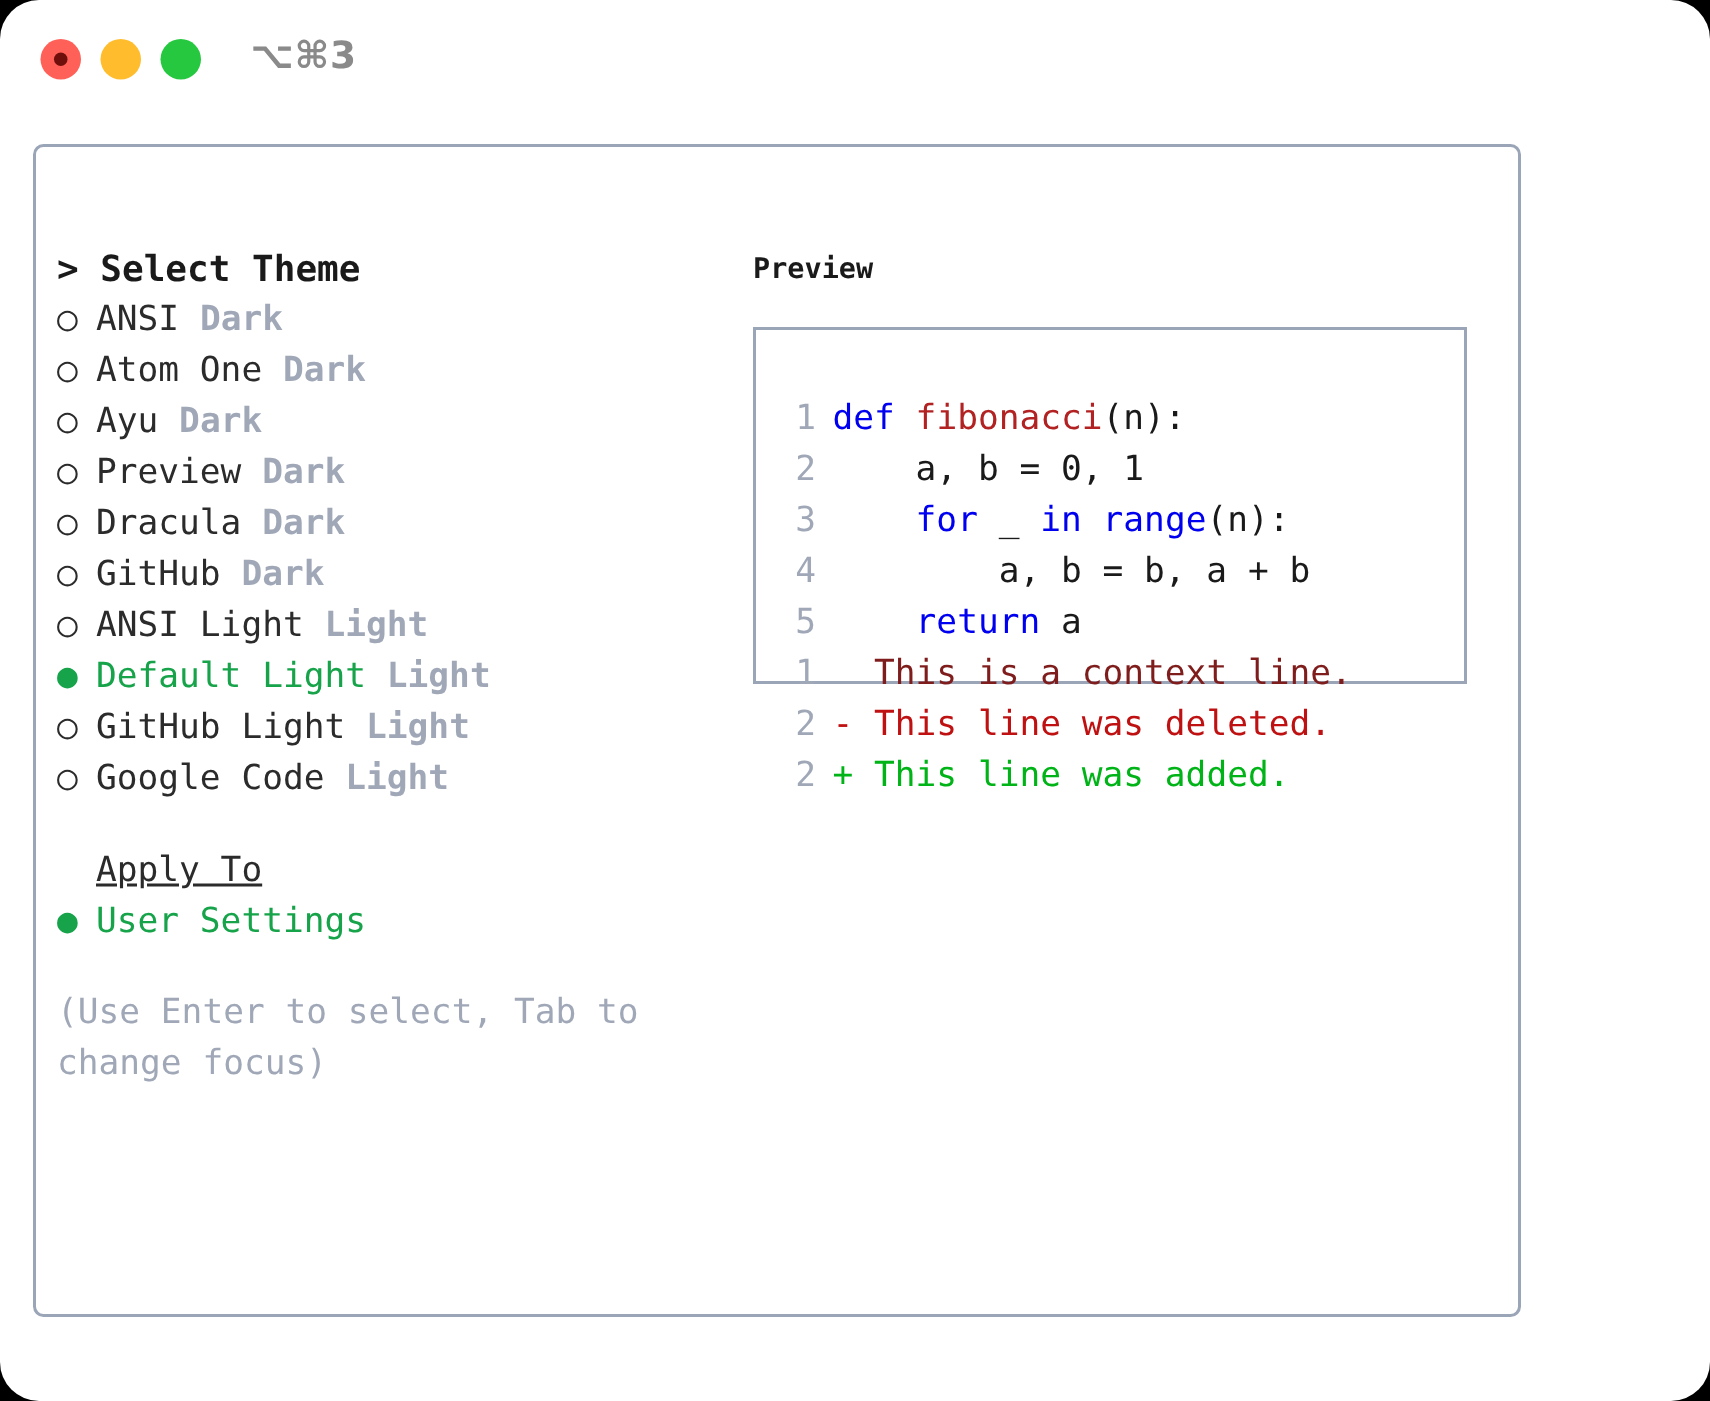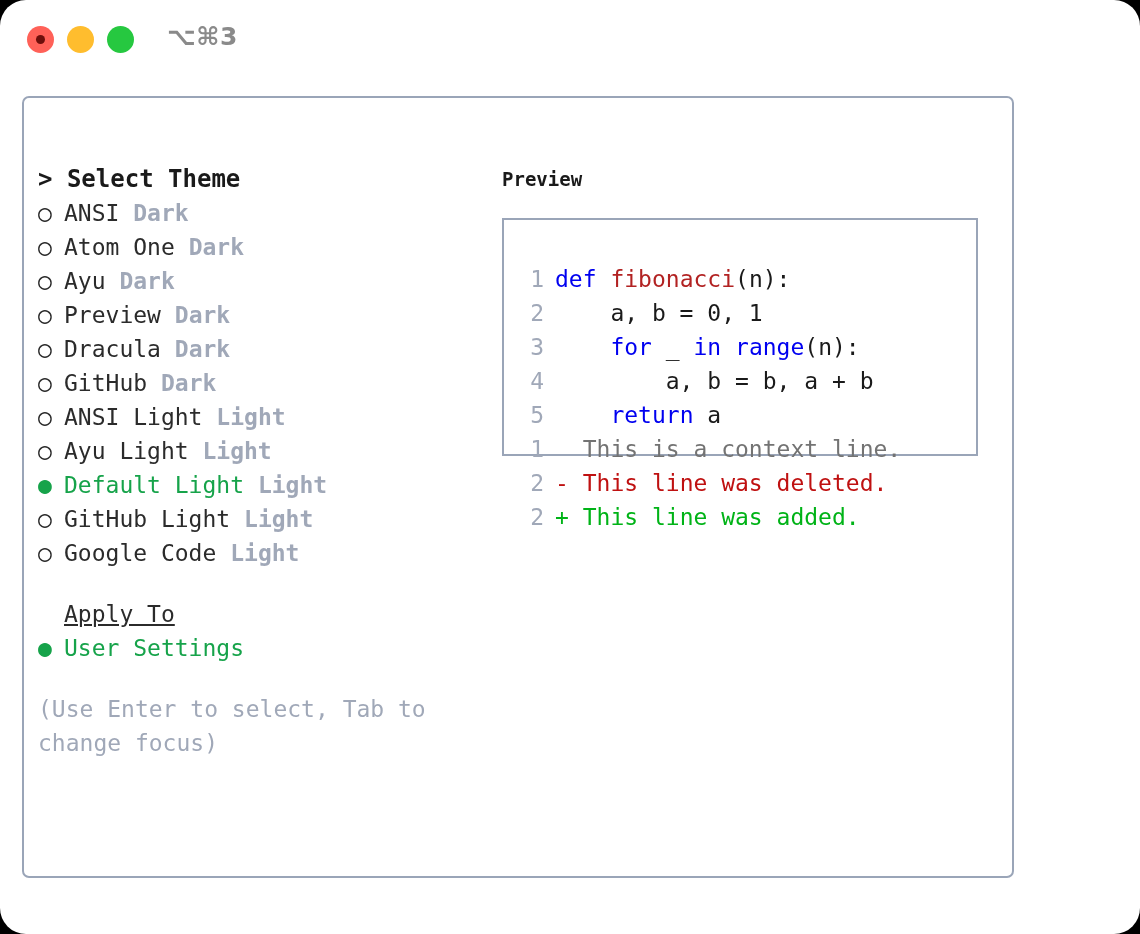"○ Ayu Light Light" div.theme-row { html: <div><span>○</span><span>Ayu Light</span><span> </span><span>Light</span></div> -> none }
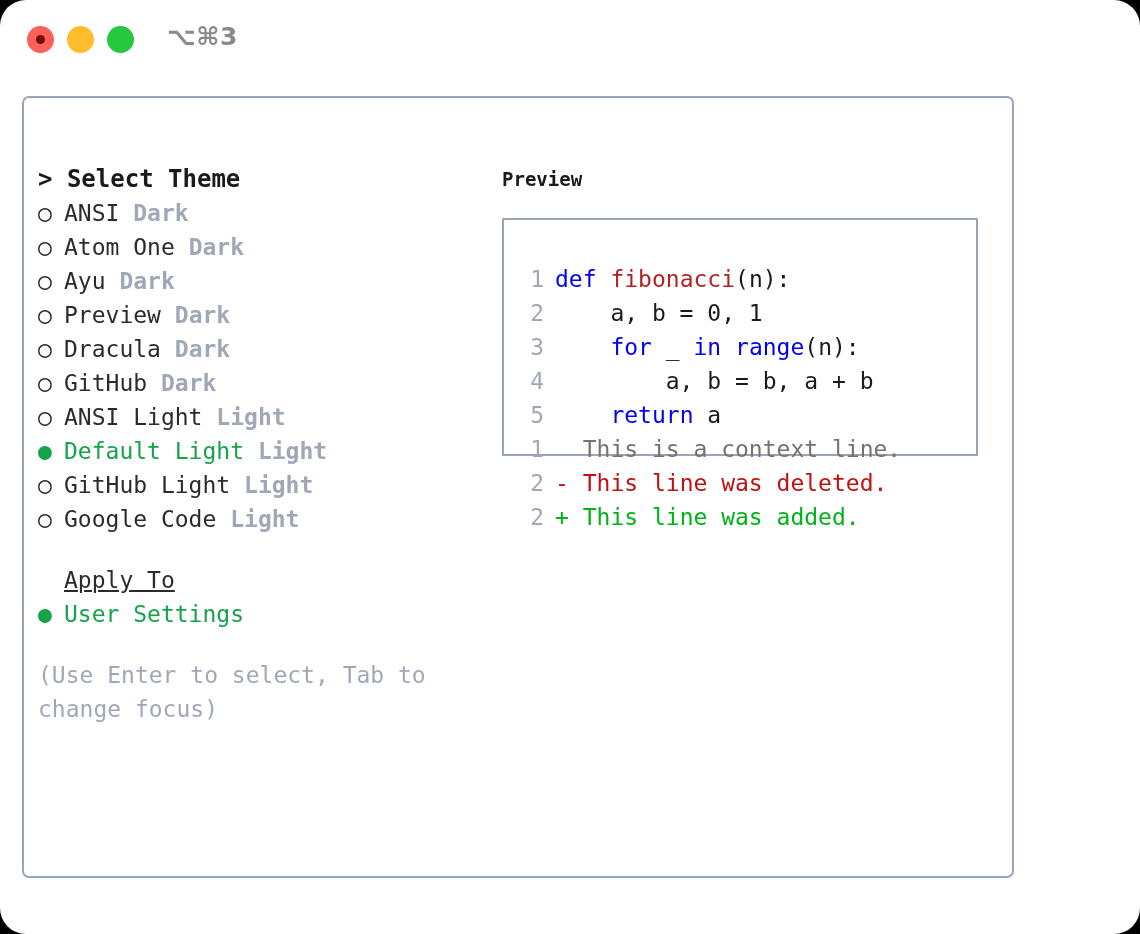"This is a context line." .diff-ctx { color: #737373 -> #7f1d1d }
